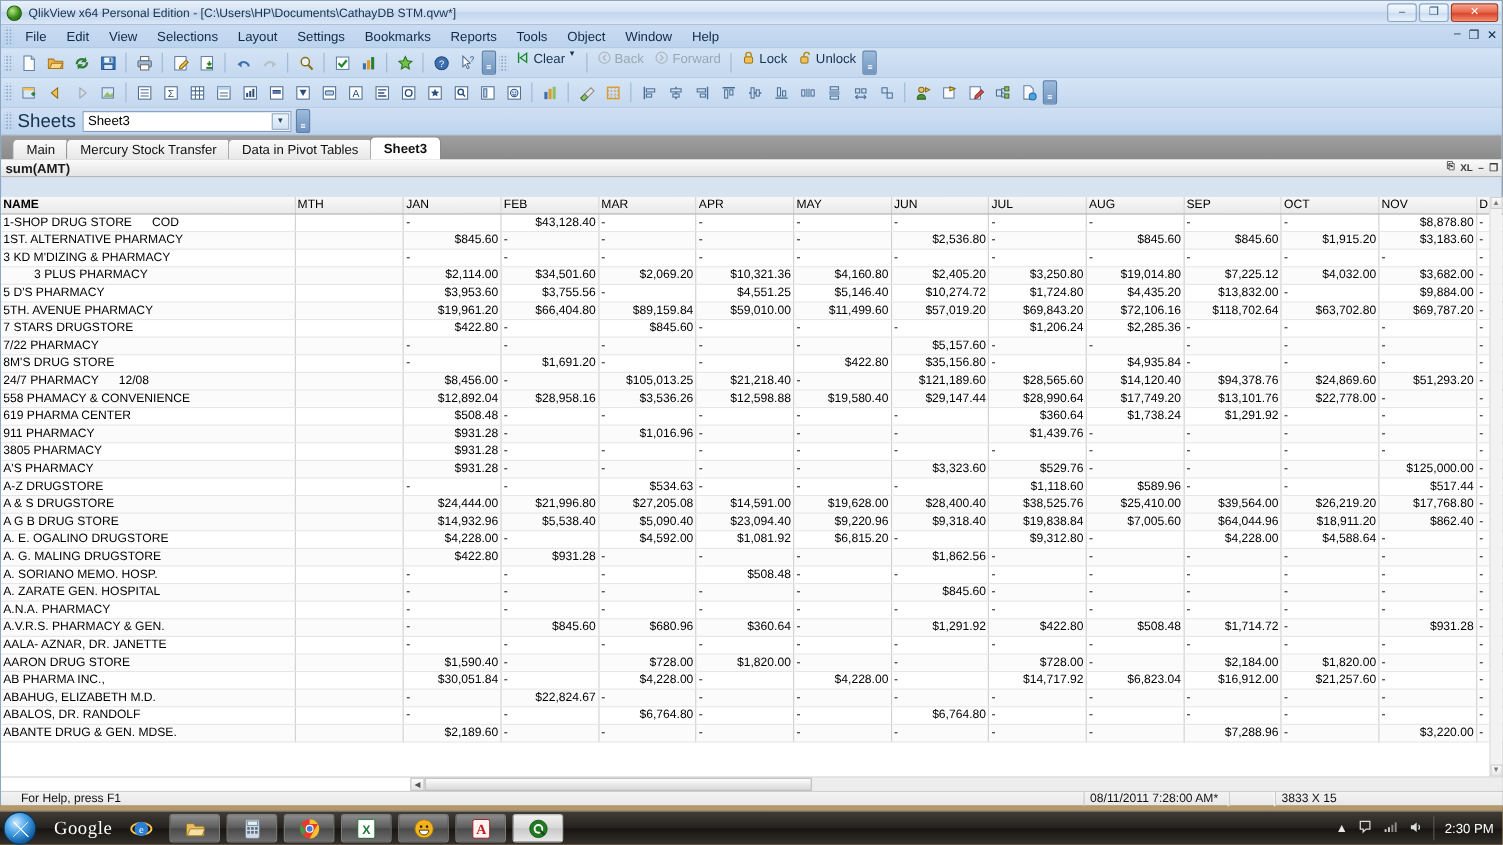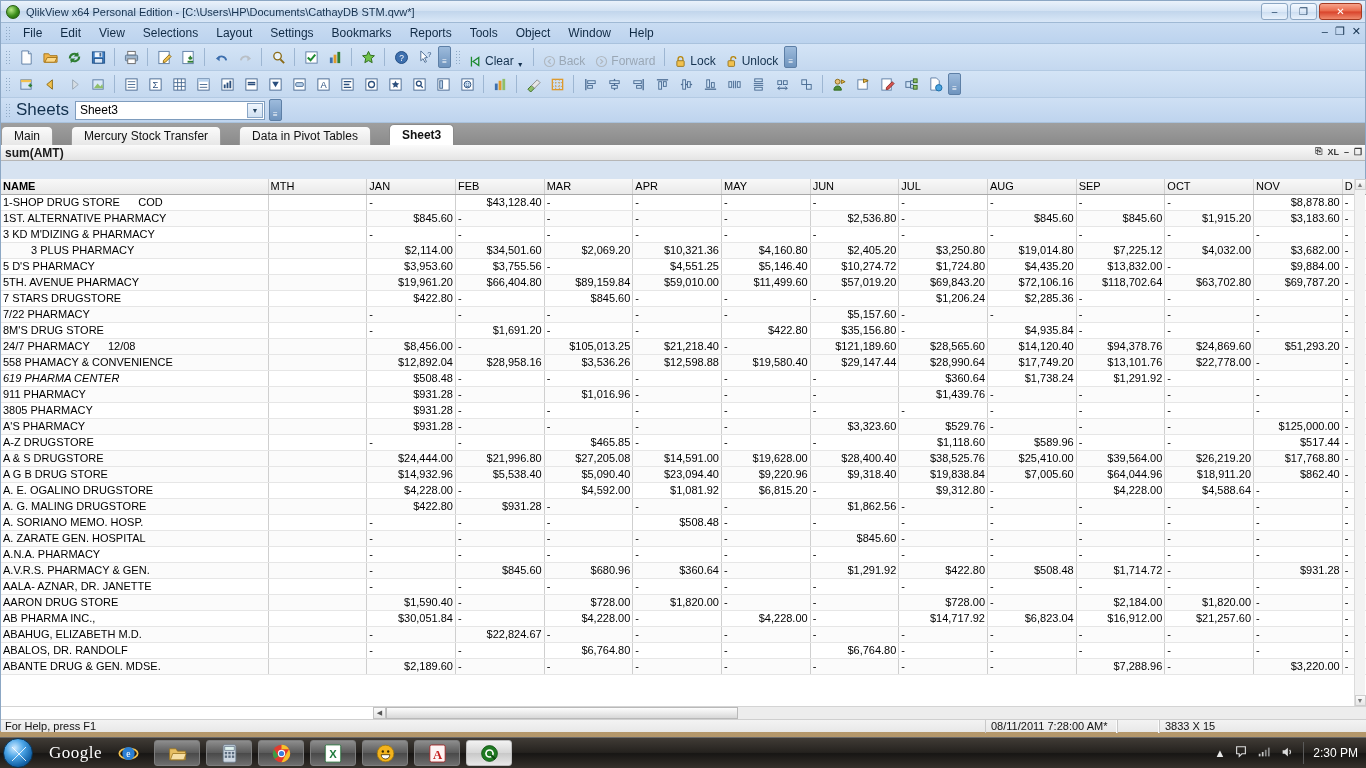"Clear" .tb-text { align-items: flex-end -> flex-start }
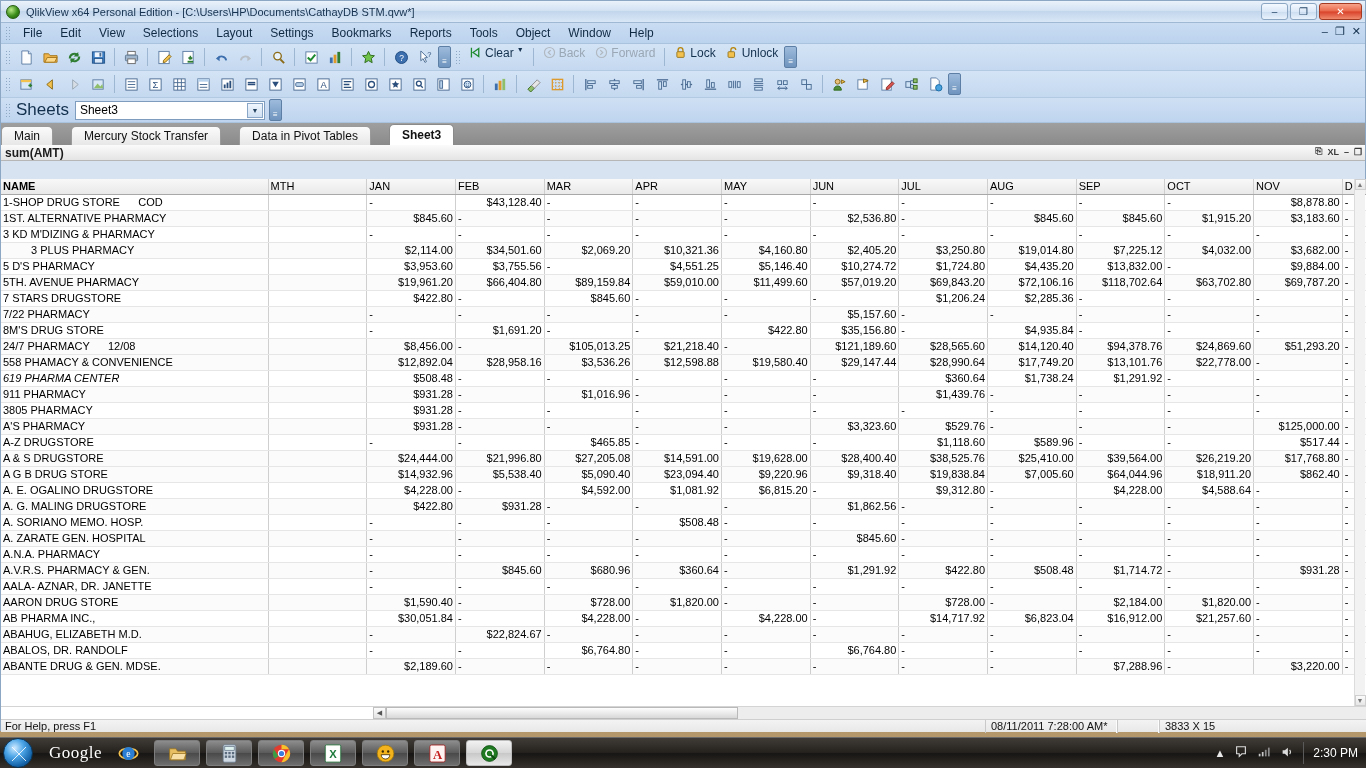"Main" .tabstrip { gap: 21px -> none; padding-left: 0 -> 10px }
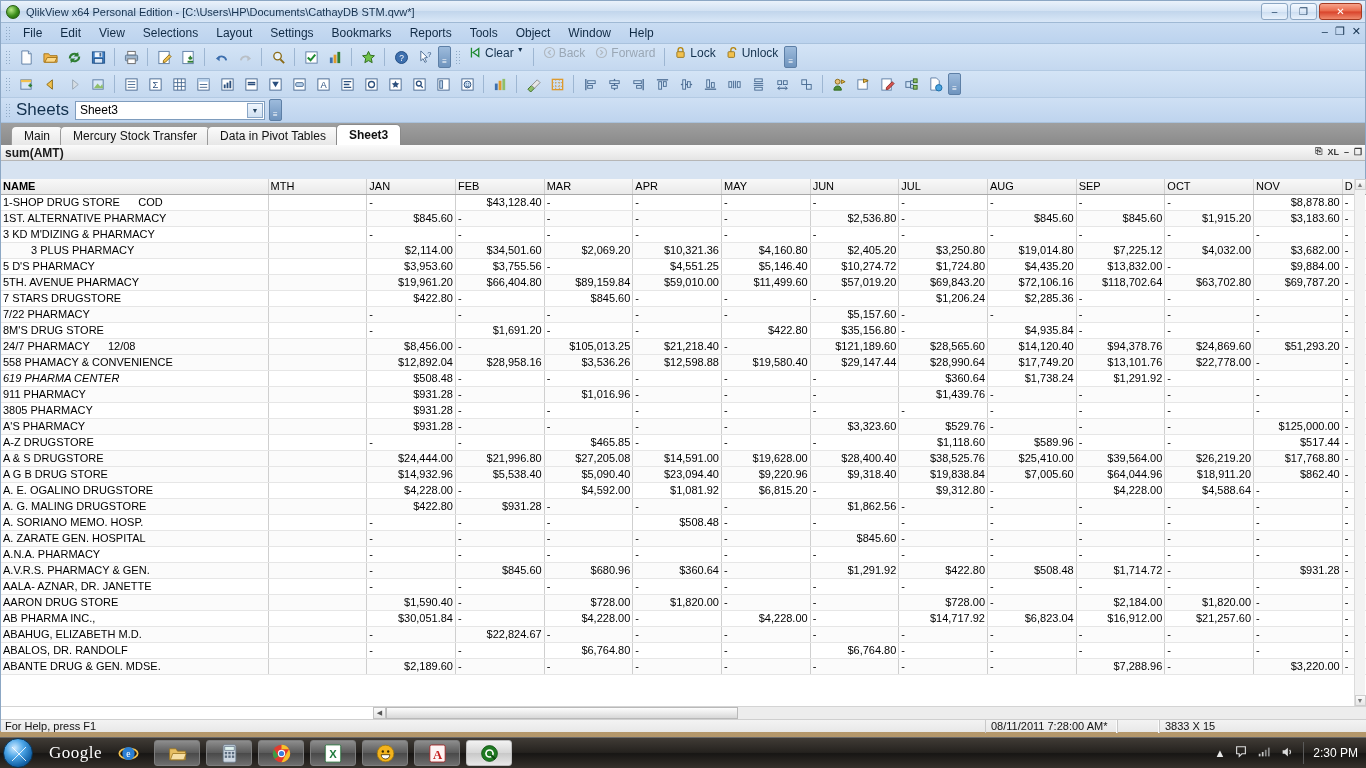"619 PHARMA CENTER" td { font-style: italic -> none }
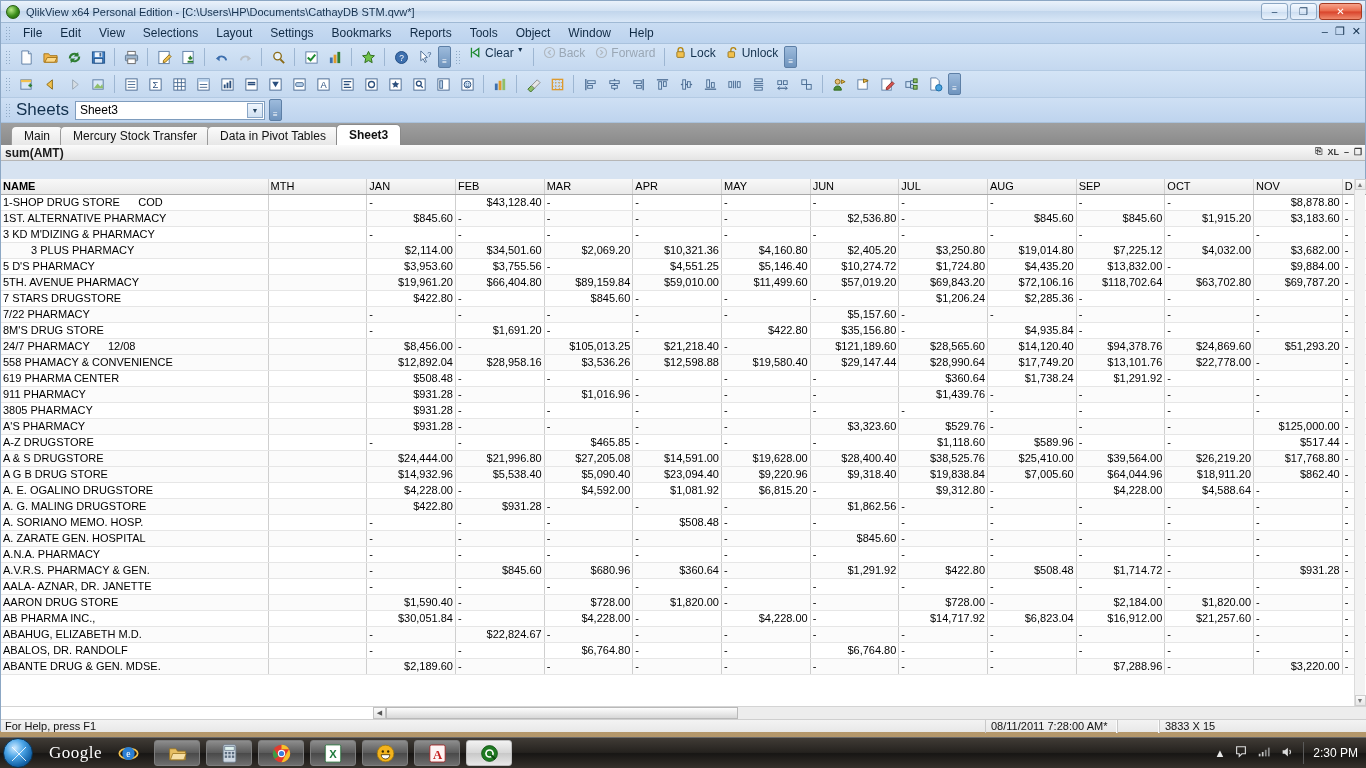"$465.85" td.num { text: $465.85 -> $534.63 }
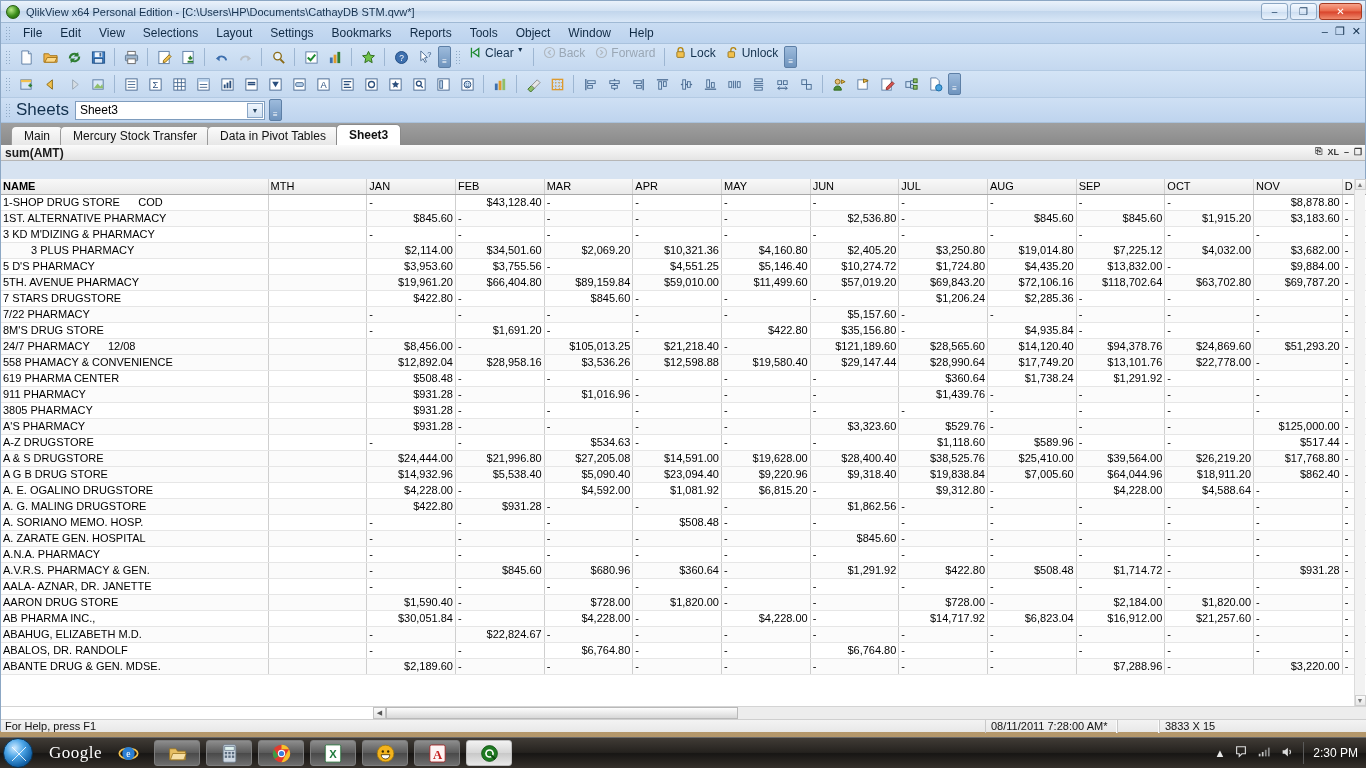"For Help, press F1" .sb-help { padding-left: 4px -> 18px }
